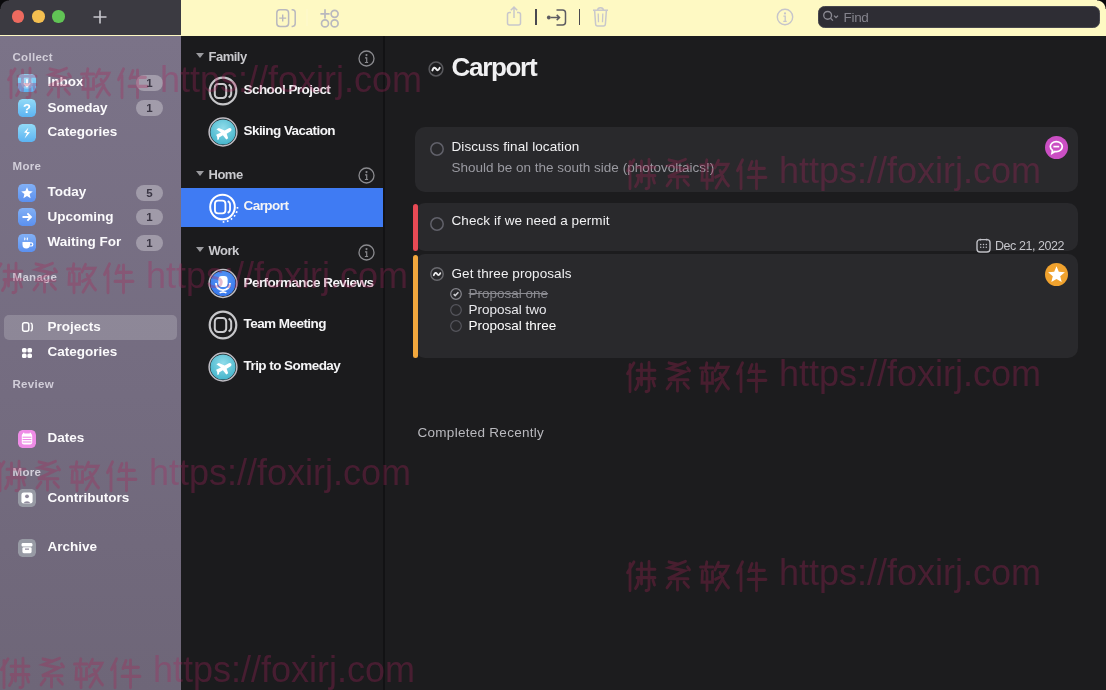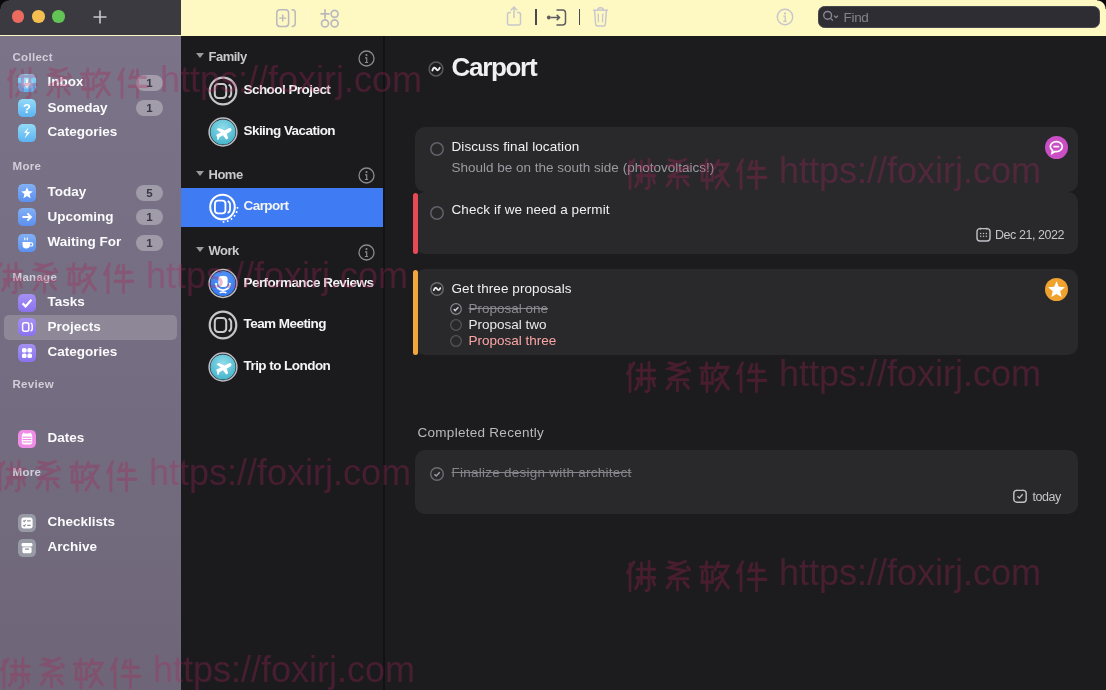"Check if we need a" div.card { height: 62px -> 48px; top: 156px -> 167px }
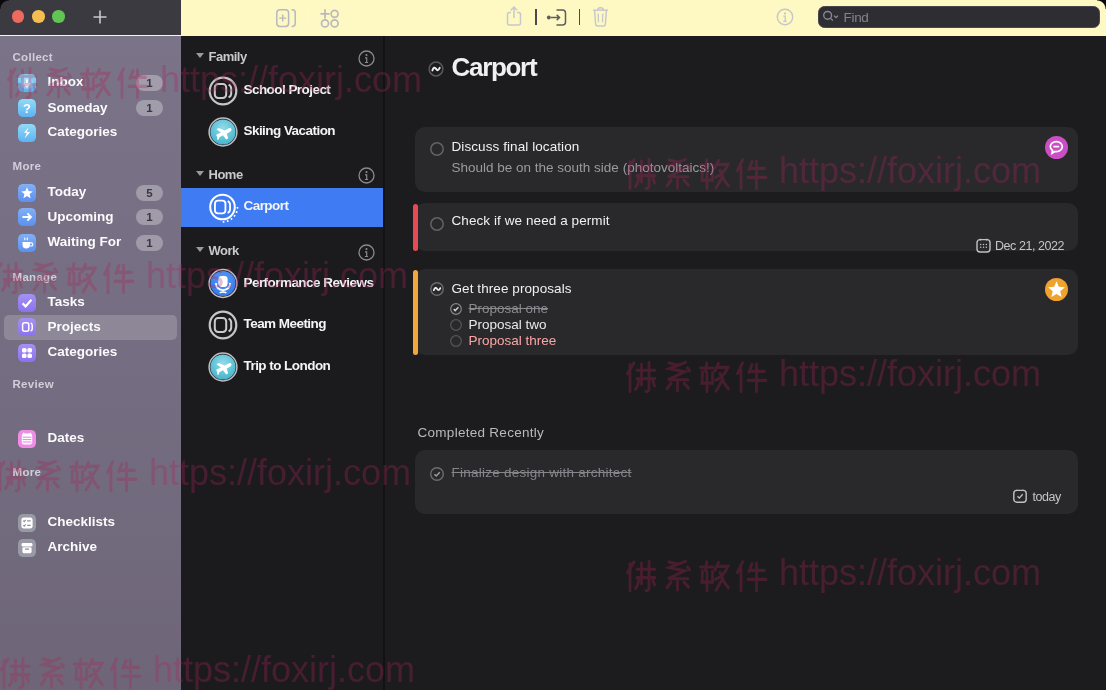"Get three proposals" div.card { height: 86px -> 104px; top: 233px -> 218px }
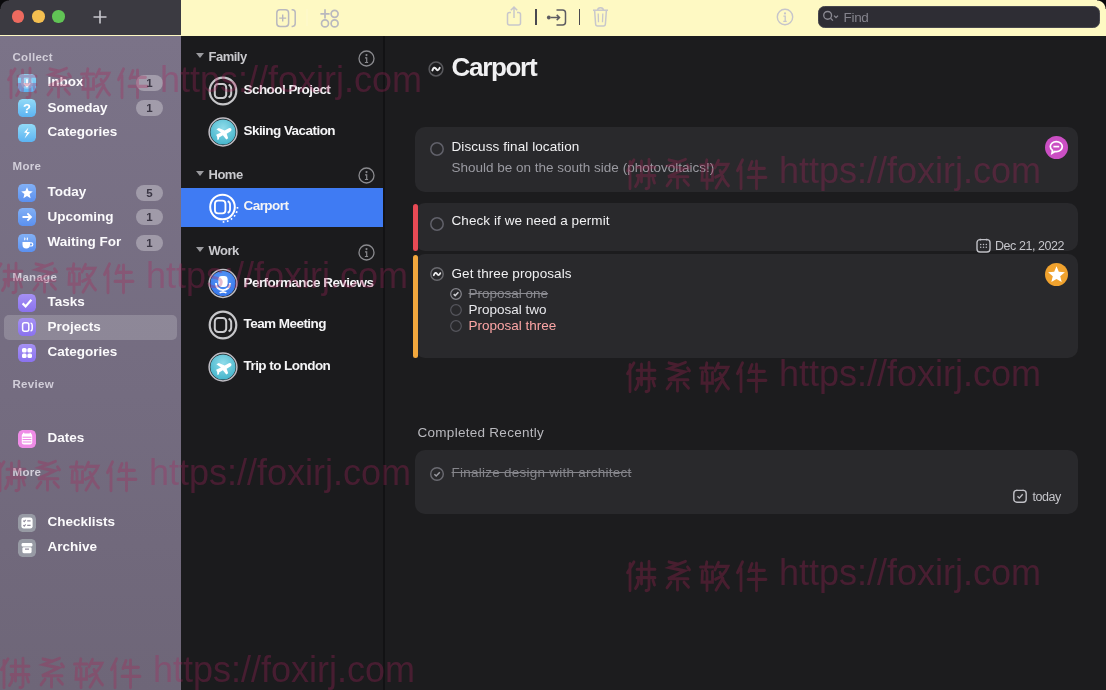"Tasks" div.sb-row { html: <div> <svg> <defs> <linearGradient> <stop></stop> <stop></stop> </linearGradient> </defs> <rect></rect> <path></path> </svg> <div>Tasks</div> </div> -> none }
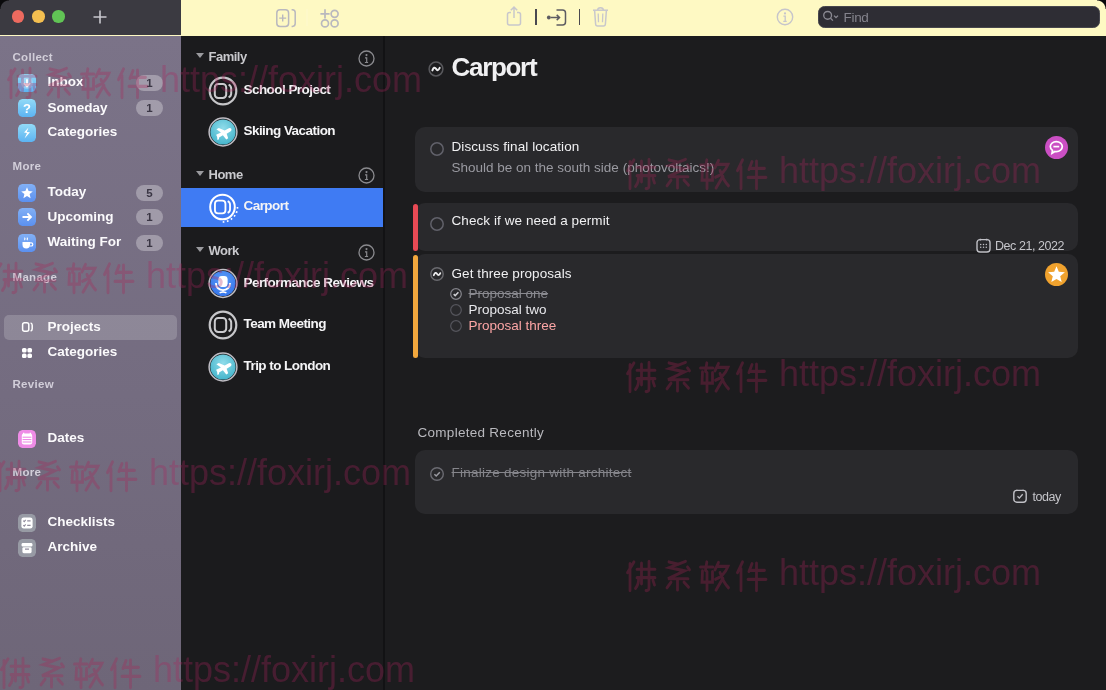"Proposal three" div.sub { color: #fca5a5 -> #ffffff }
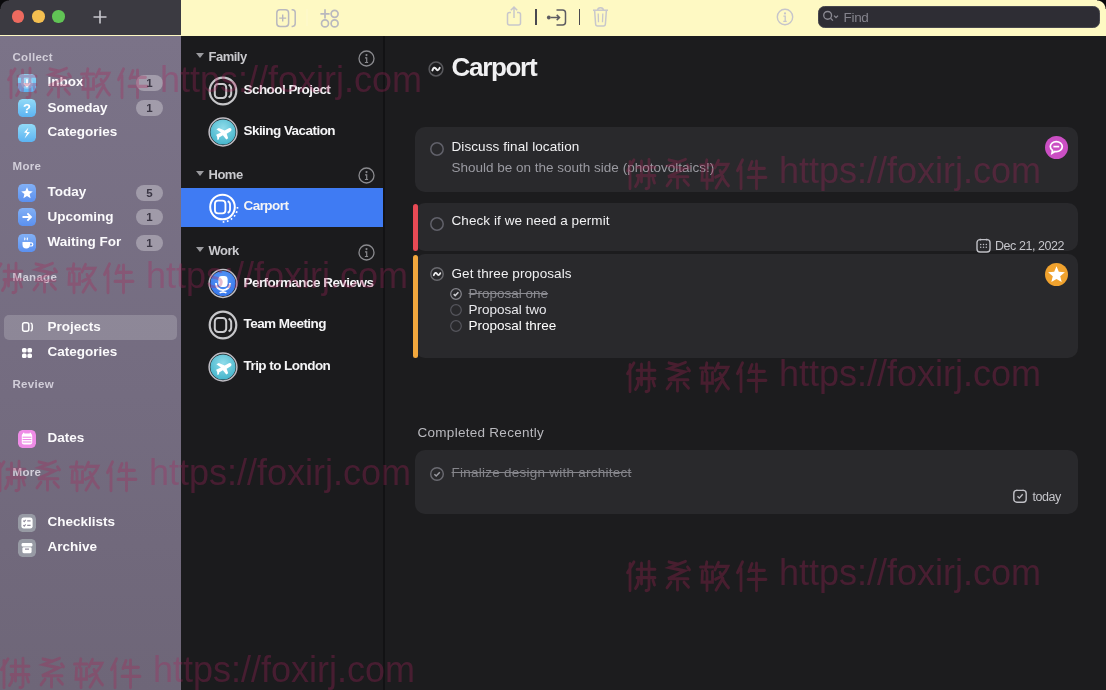"Trip to London" div.p2-label { text: London -> Someday }
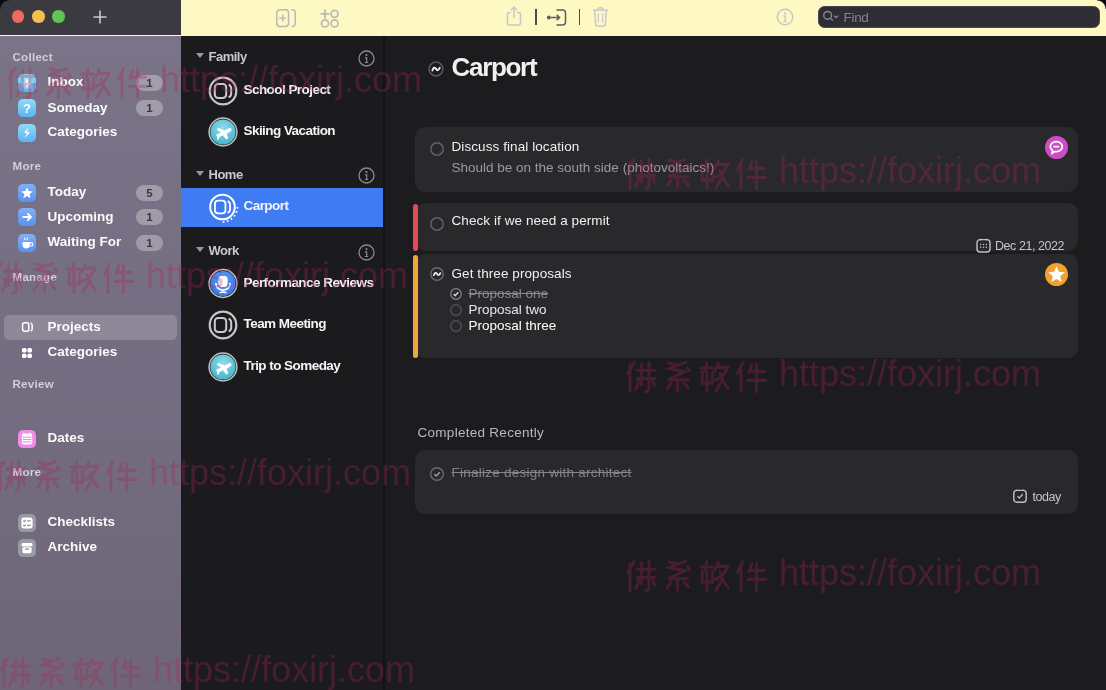"Finalize design with architect" div.card { html: <div> <svg> <circle></circle> <path></path> </svg> <div>Finalize design with architect</div> <svg> <rect></rect> <path></path> <path></path> </svg> <div>today</div> </div> -> none }
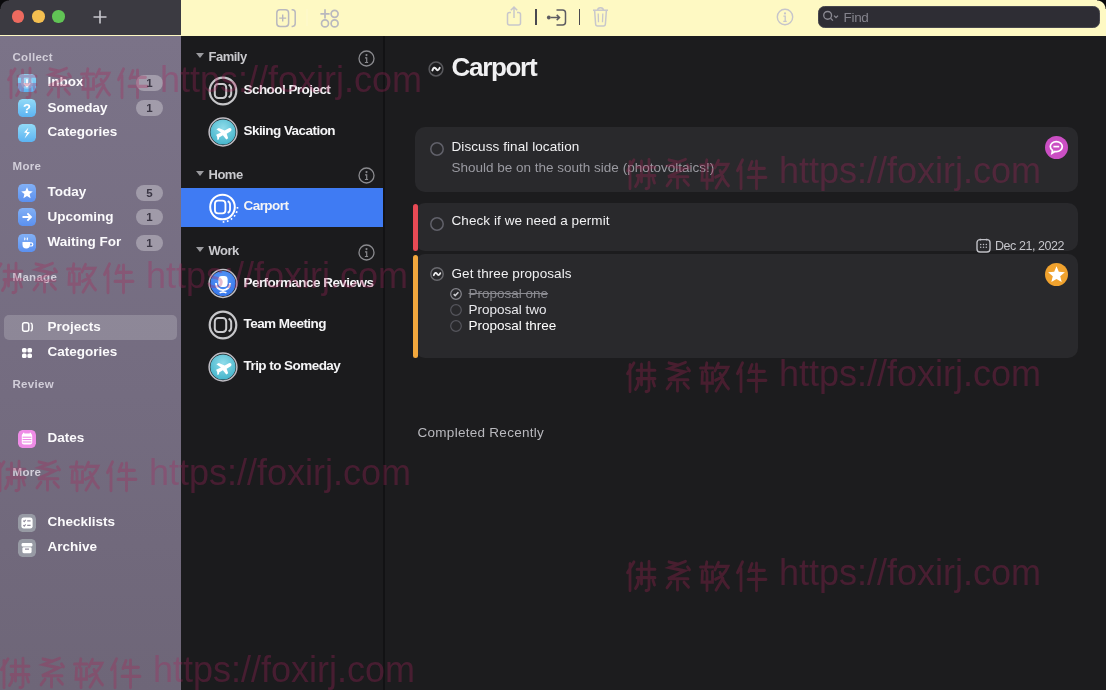"Contributors" div.sb-row { html: none -> <div> <svg> <rect></rect> <rect></rect> <circle></circle> <path></path> </svg> <div>Contributors</div> </div> }
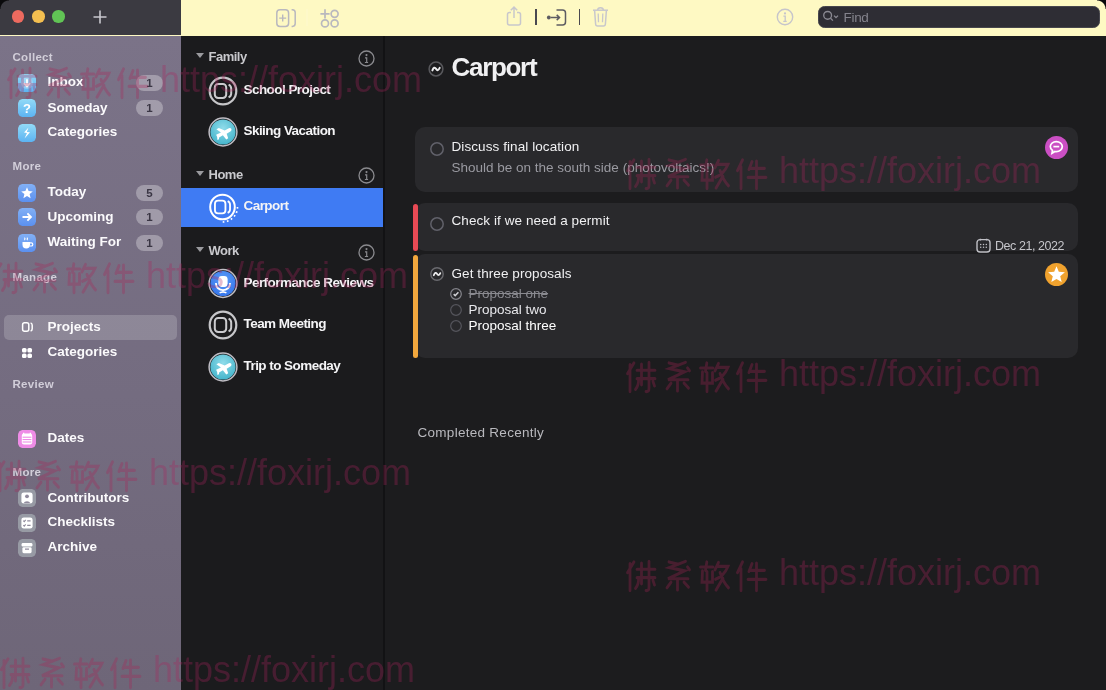"Checklists" div.sb-row { html: <div> <svg> <rect></rect> <rect></rect> <path></path> <path></path> </svg> <div>Checklists</div> </div> -> none }
